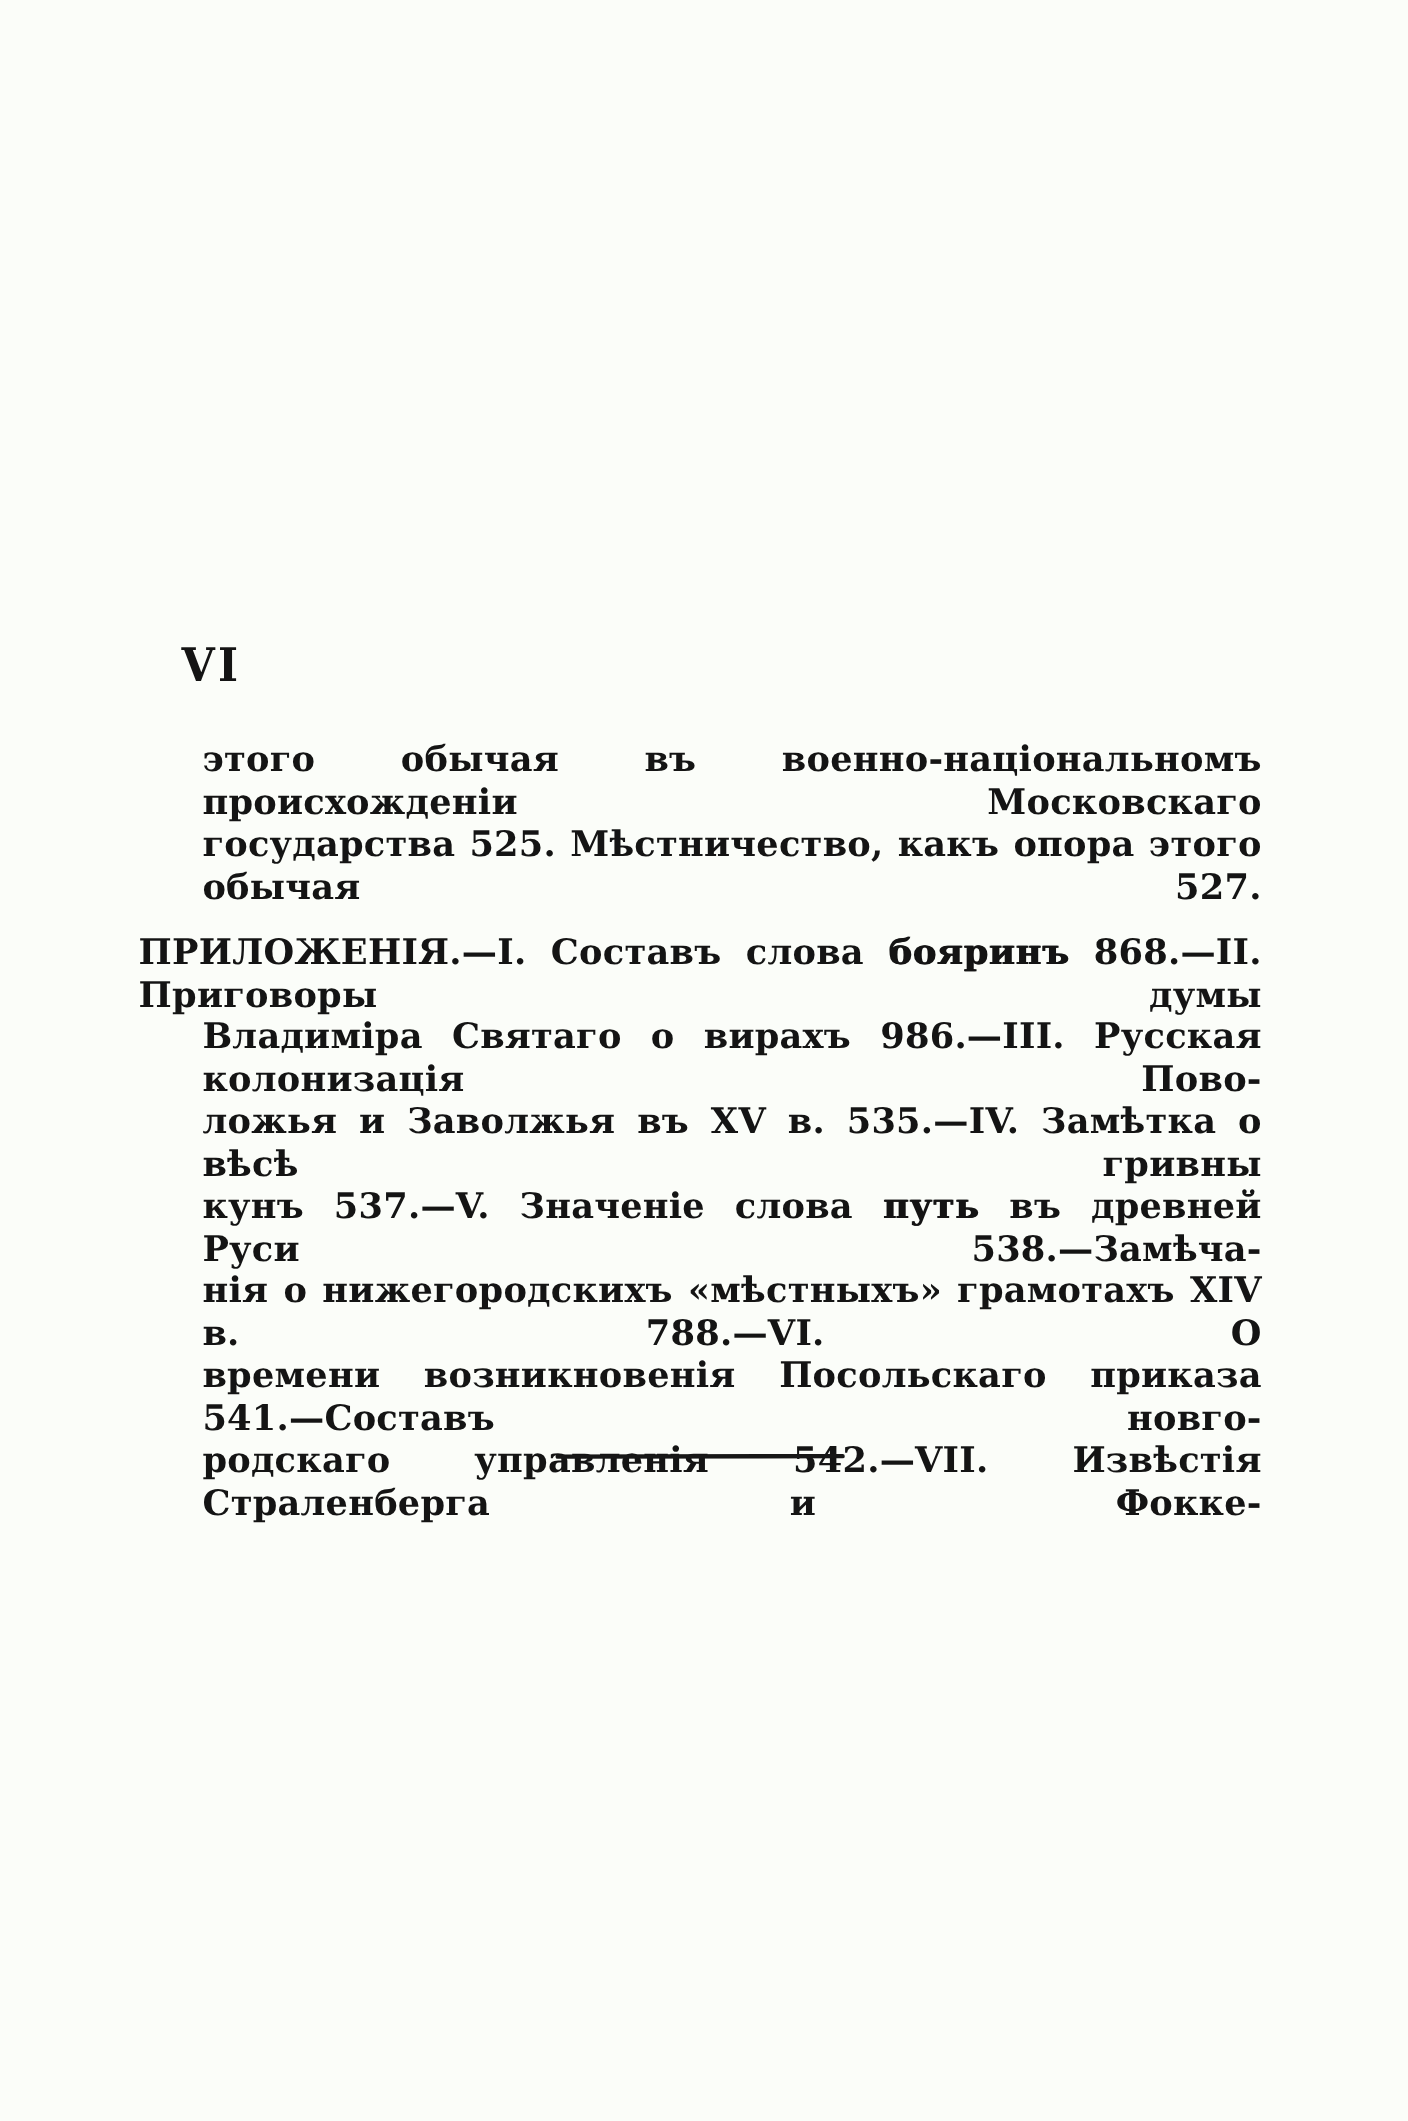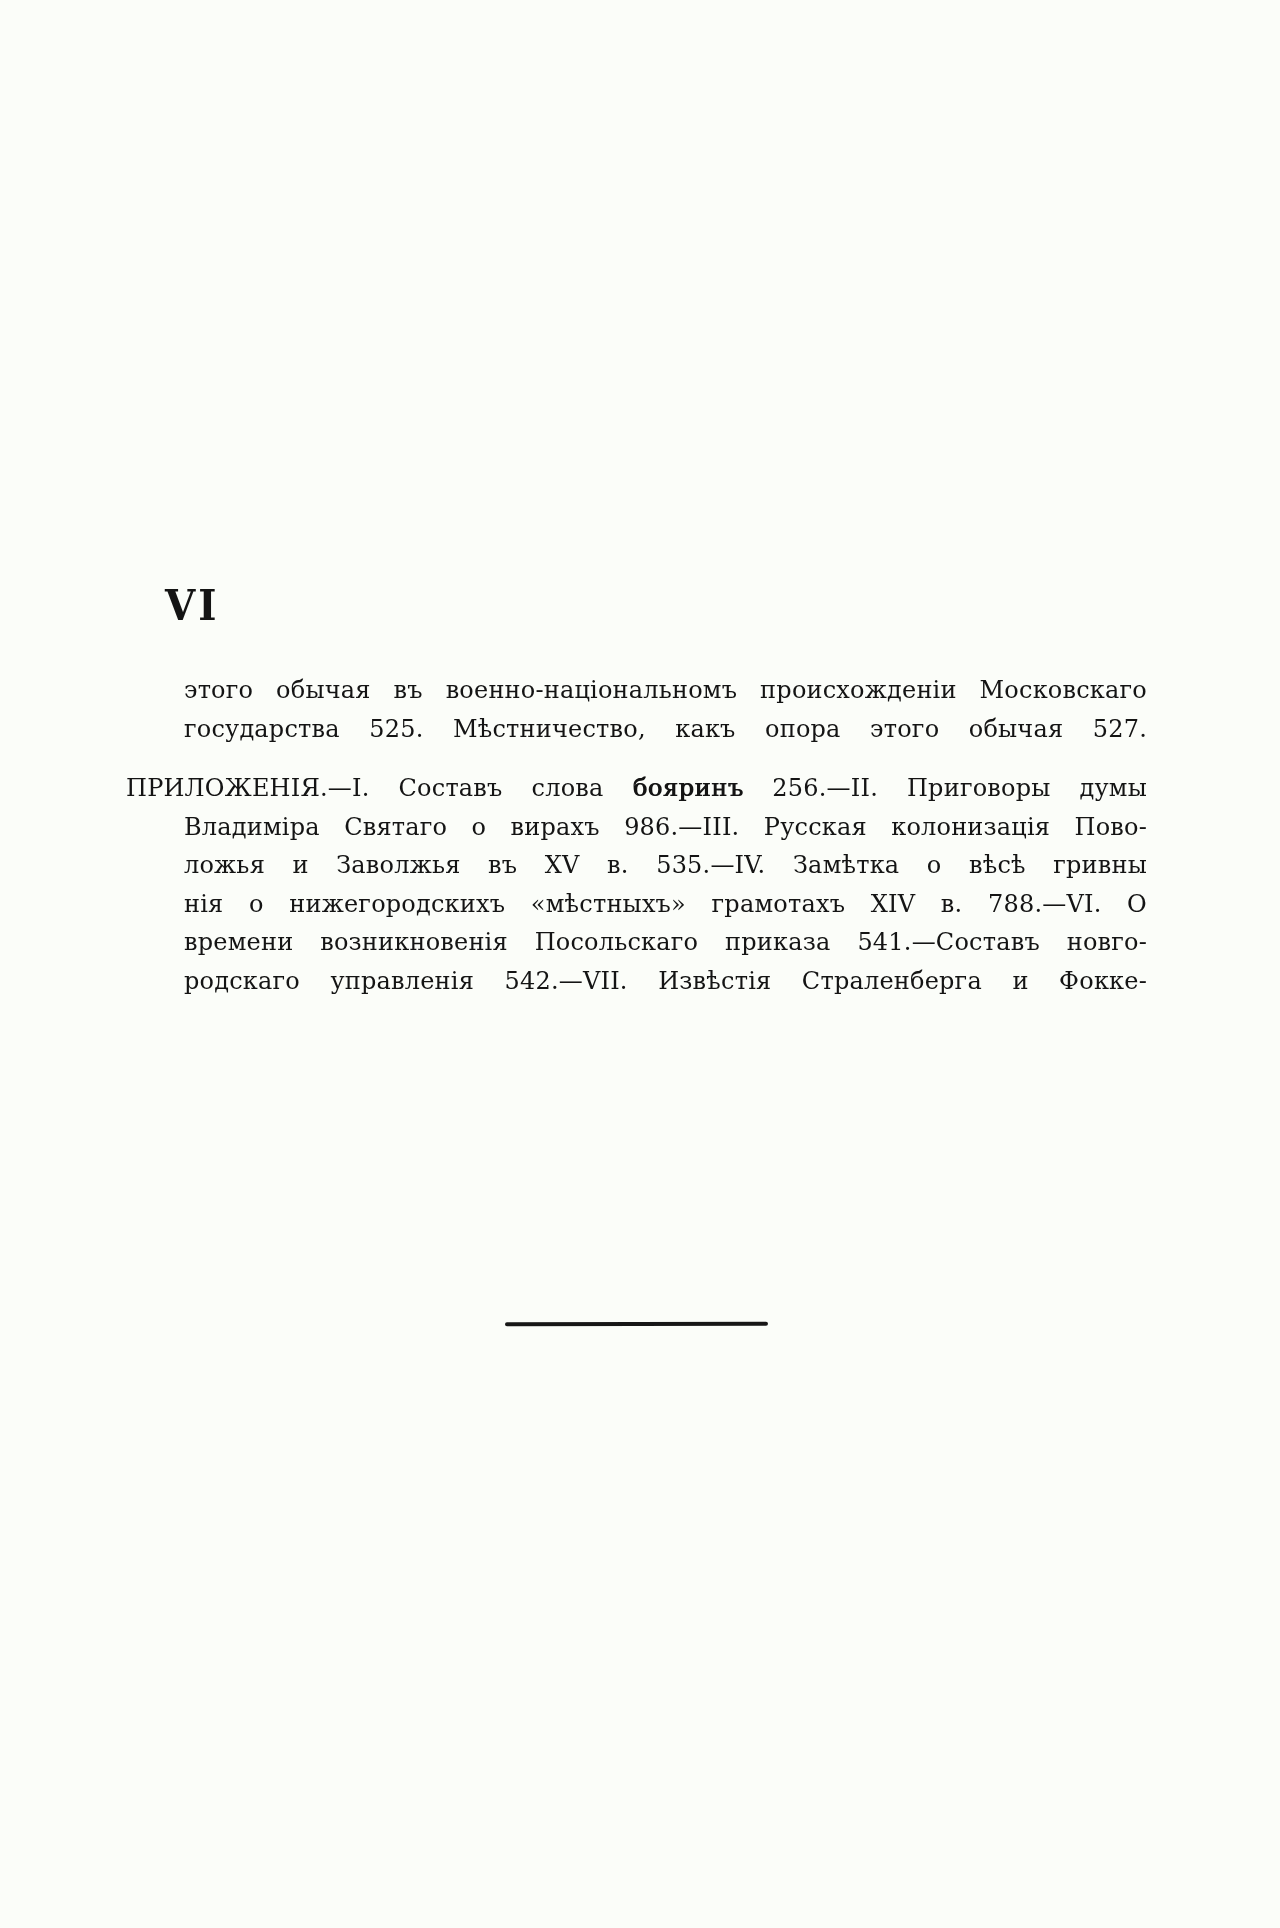"этого обычая въ военно-національномъ" .toc { font-size: 24px -> 32px; font-weight: 400 -> 700 }
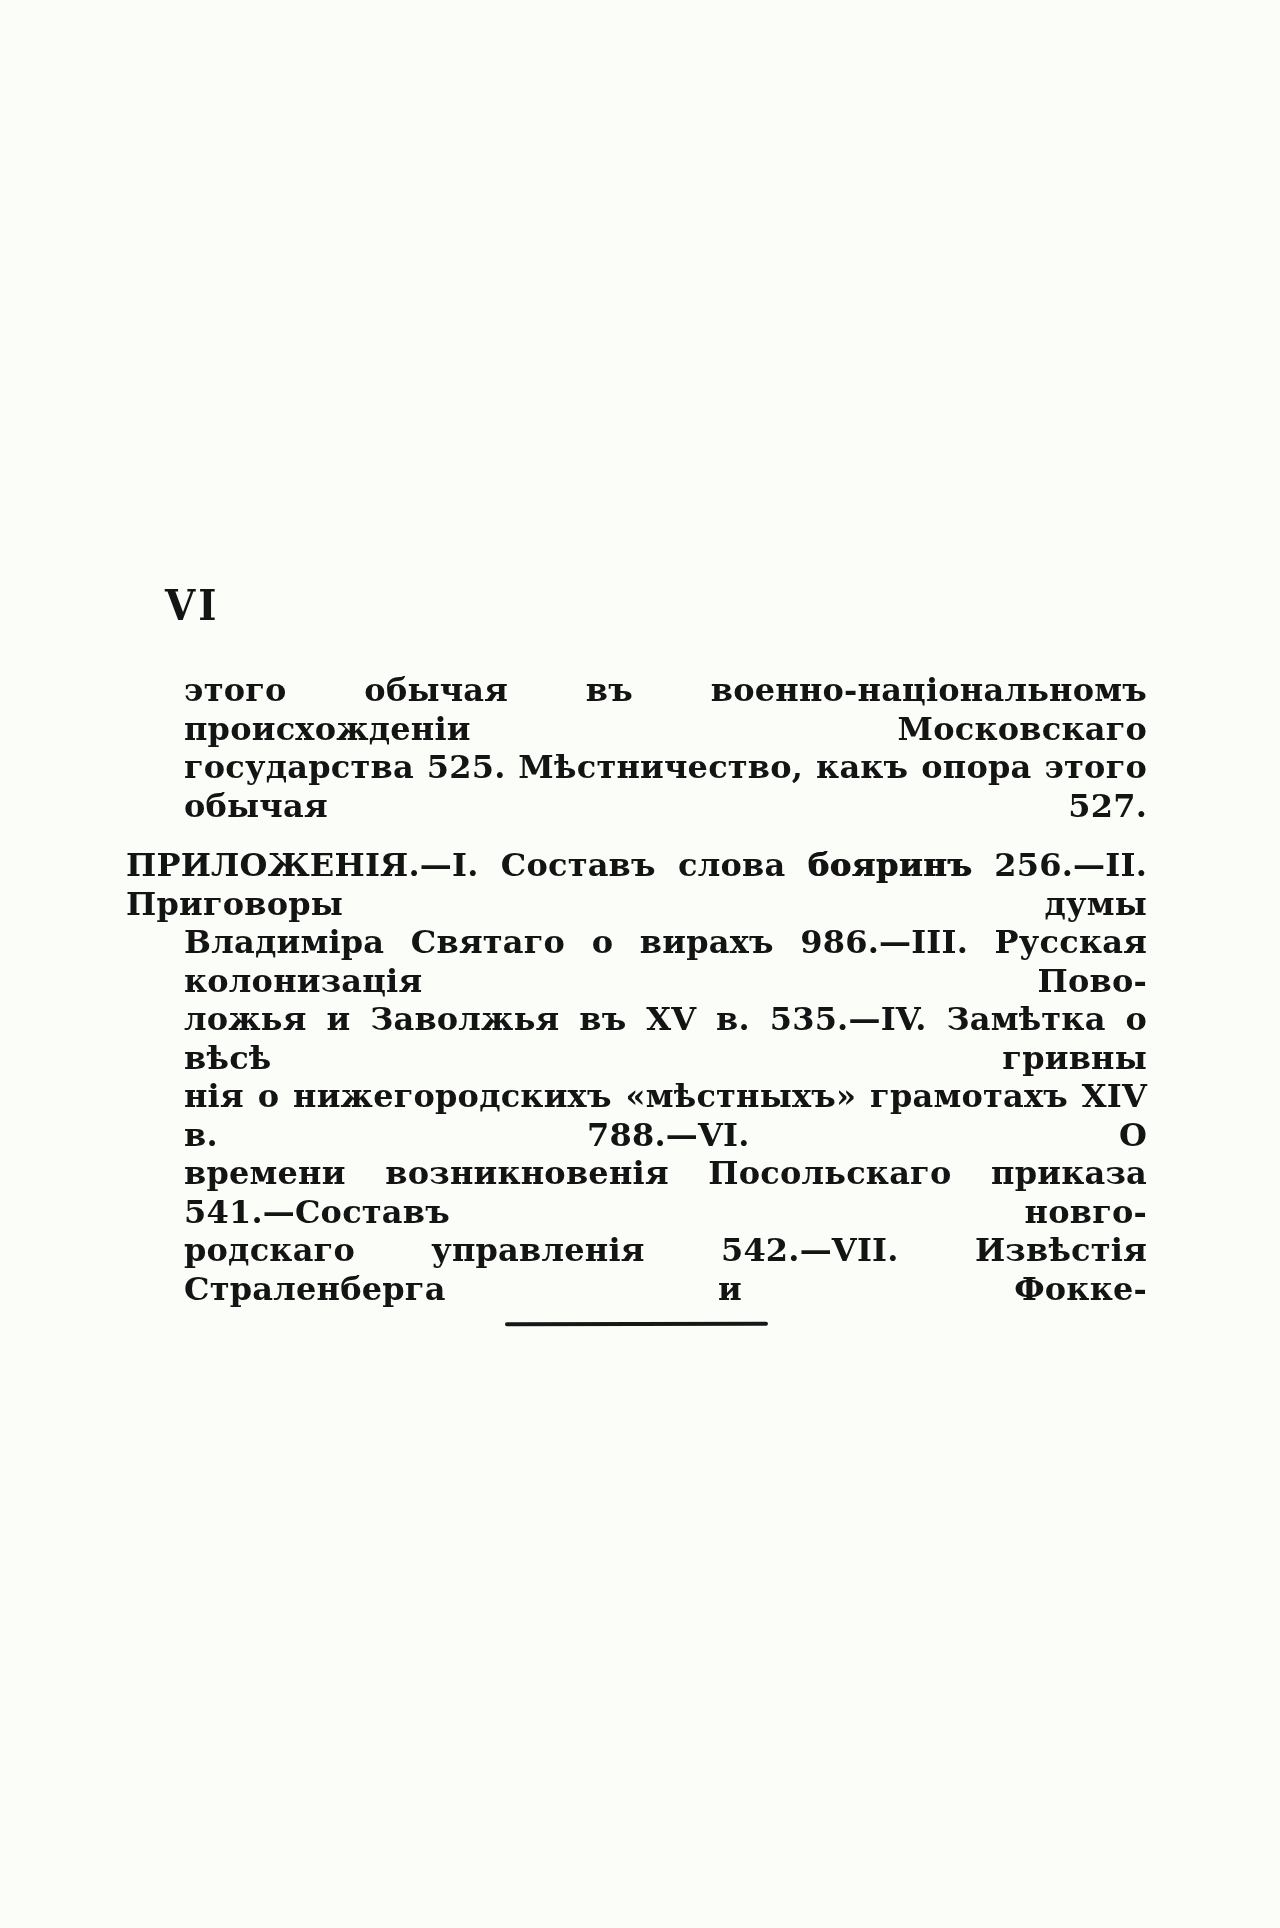"256.—II. Приговоры думы" span { text: 256 -> 868 }
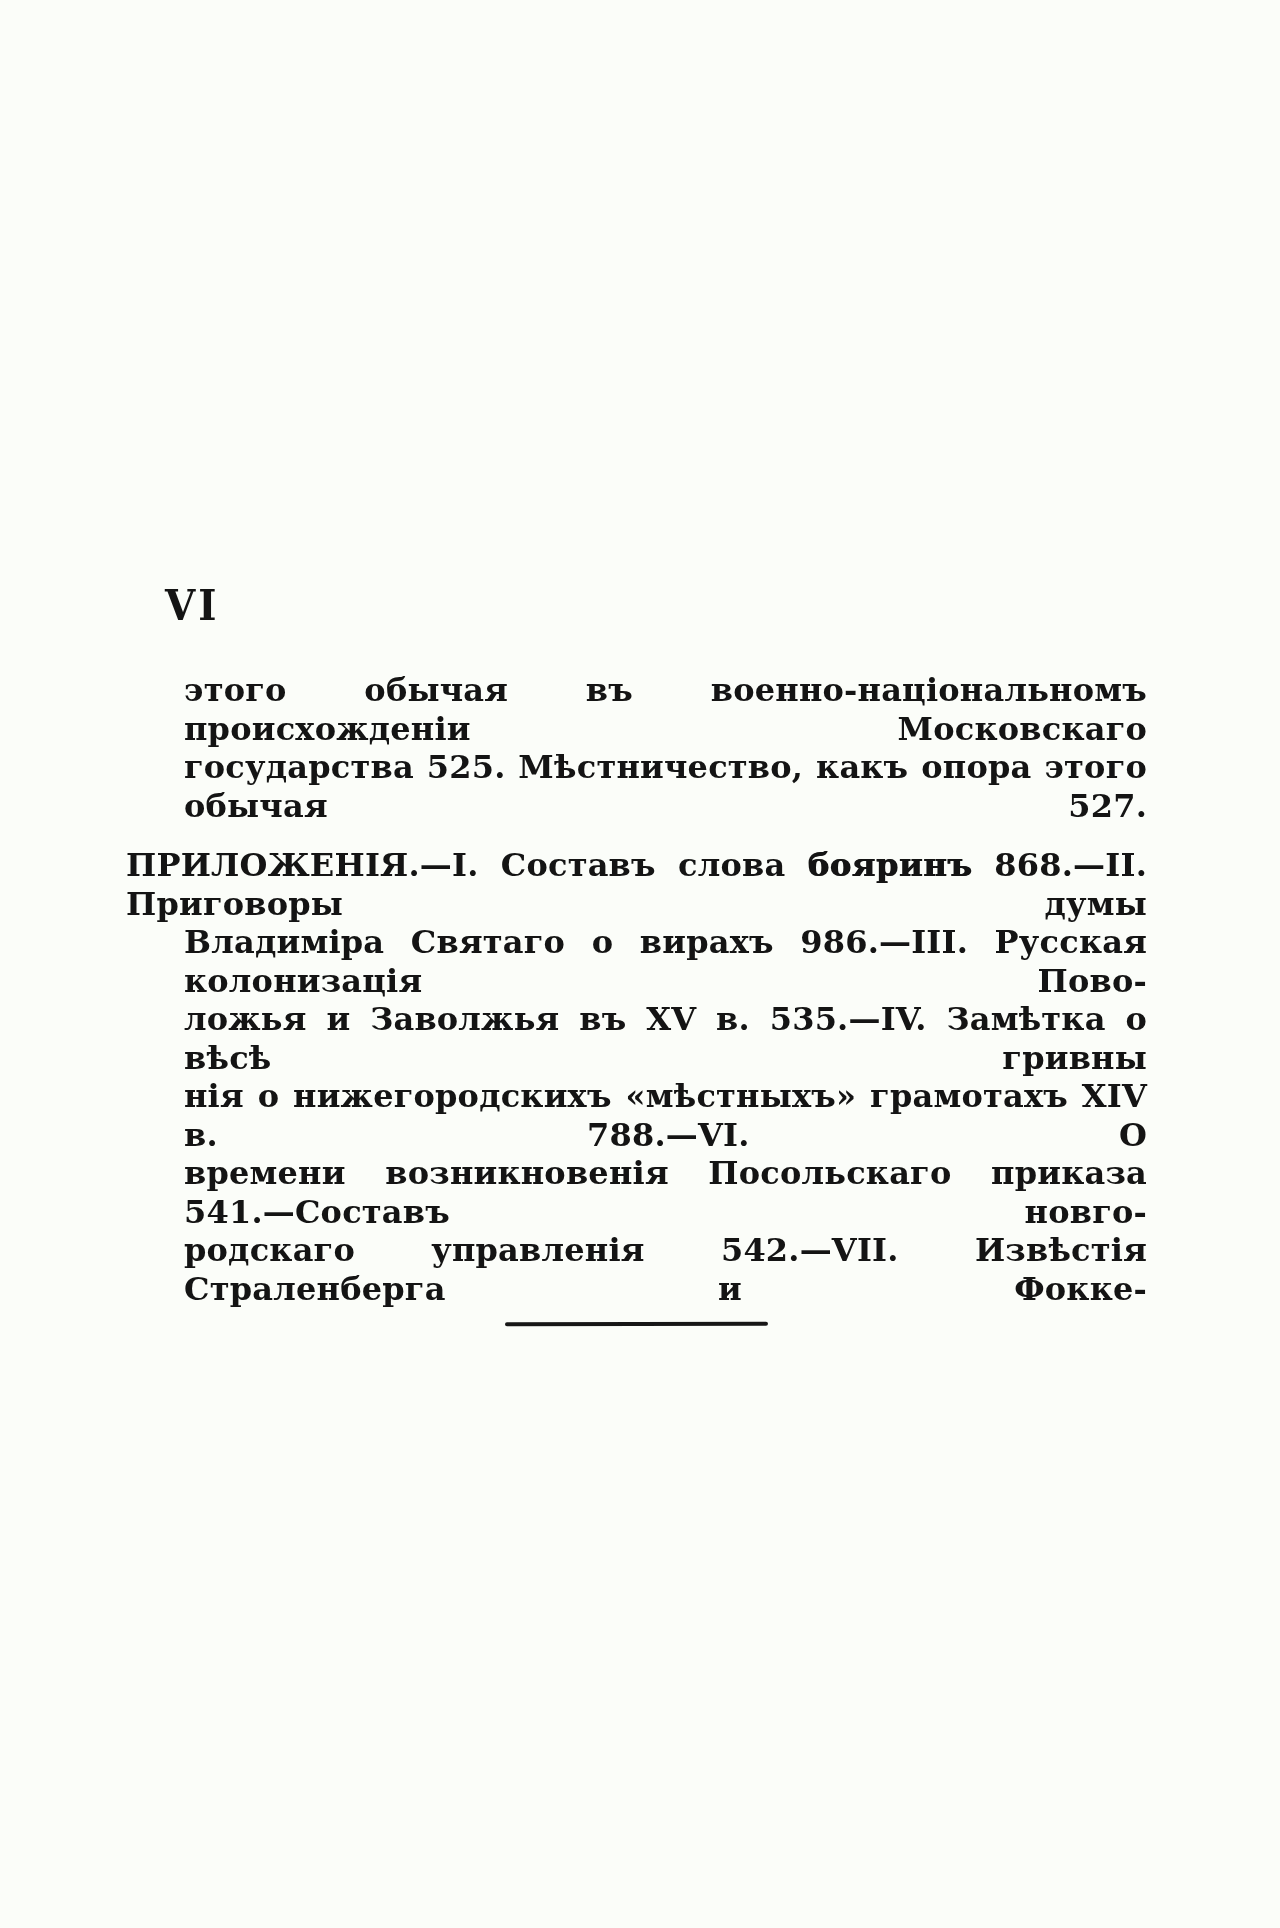"кунъ 537.—V. Значеніе слова путь" div.line { html: none -> <div><span>кунъ 537.—V. Значеніе слова </span><span>путь</span><span> въ древней Руси 538.—Замѣча-</span></div> }
